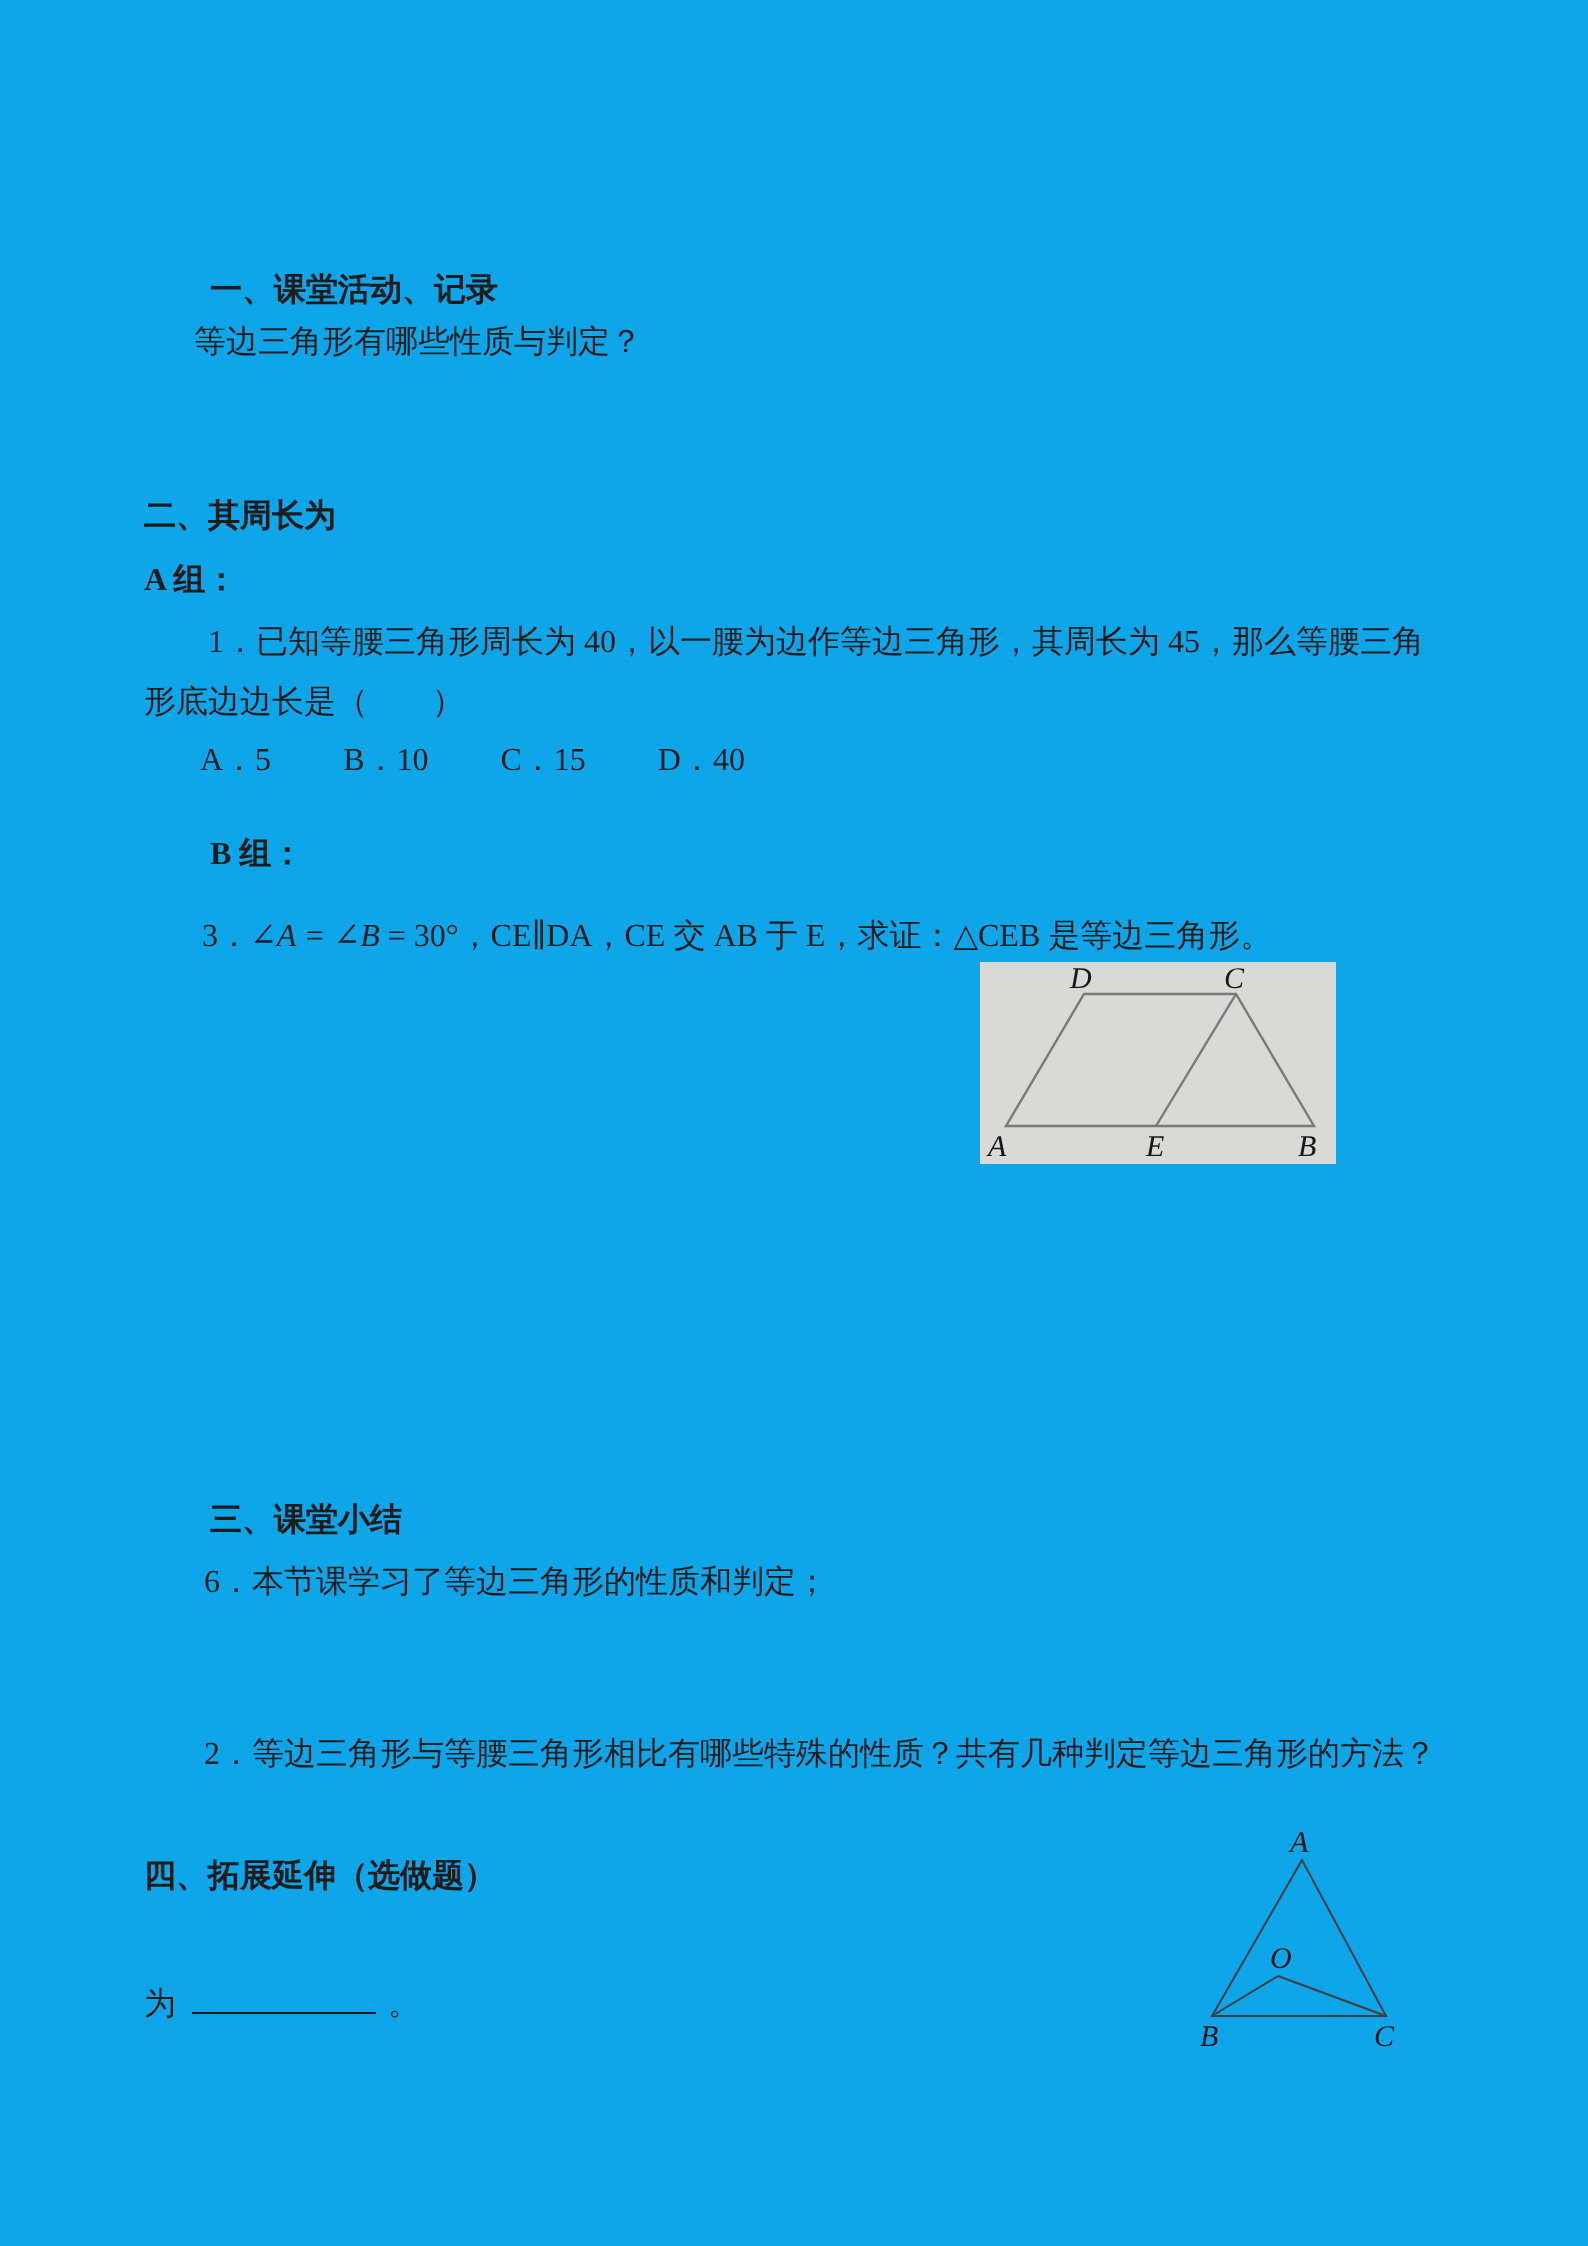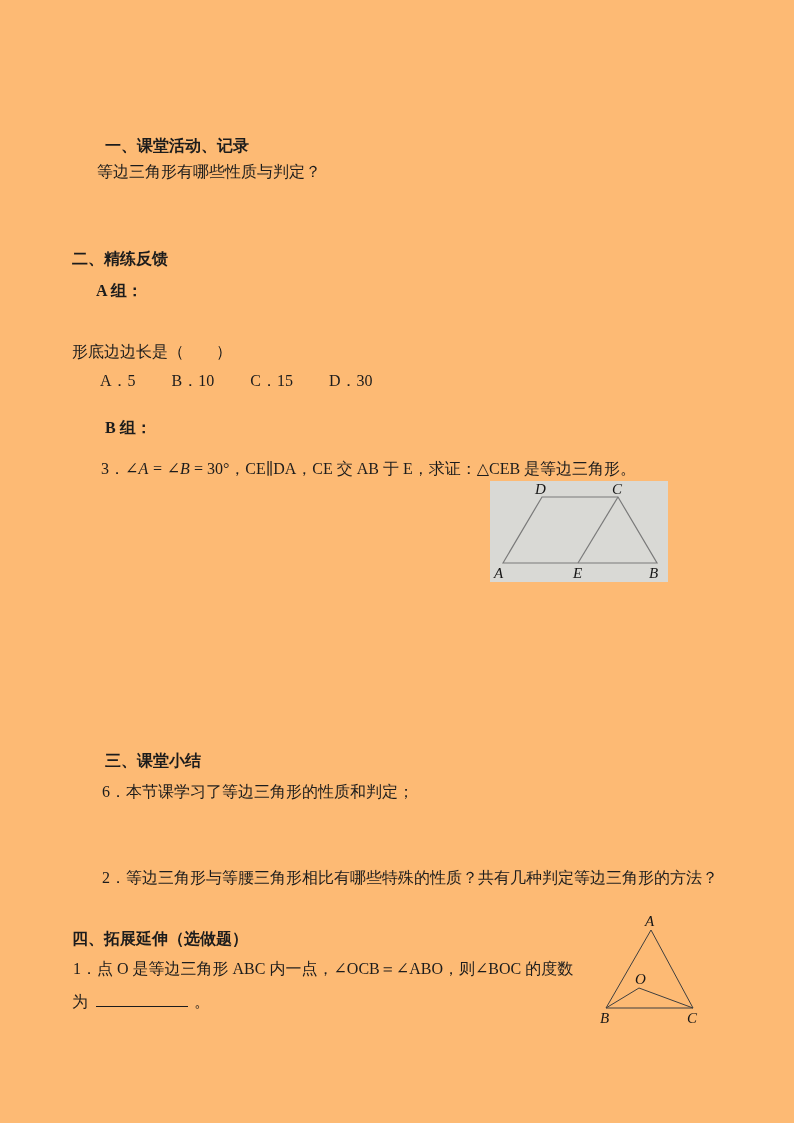"一、课堂活动、记录" .page { background: #fdba74 -> #0ea5e9 }
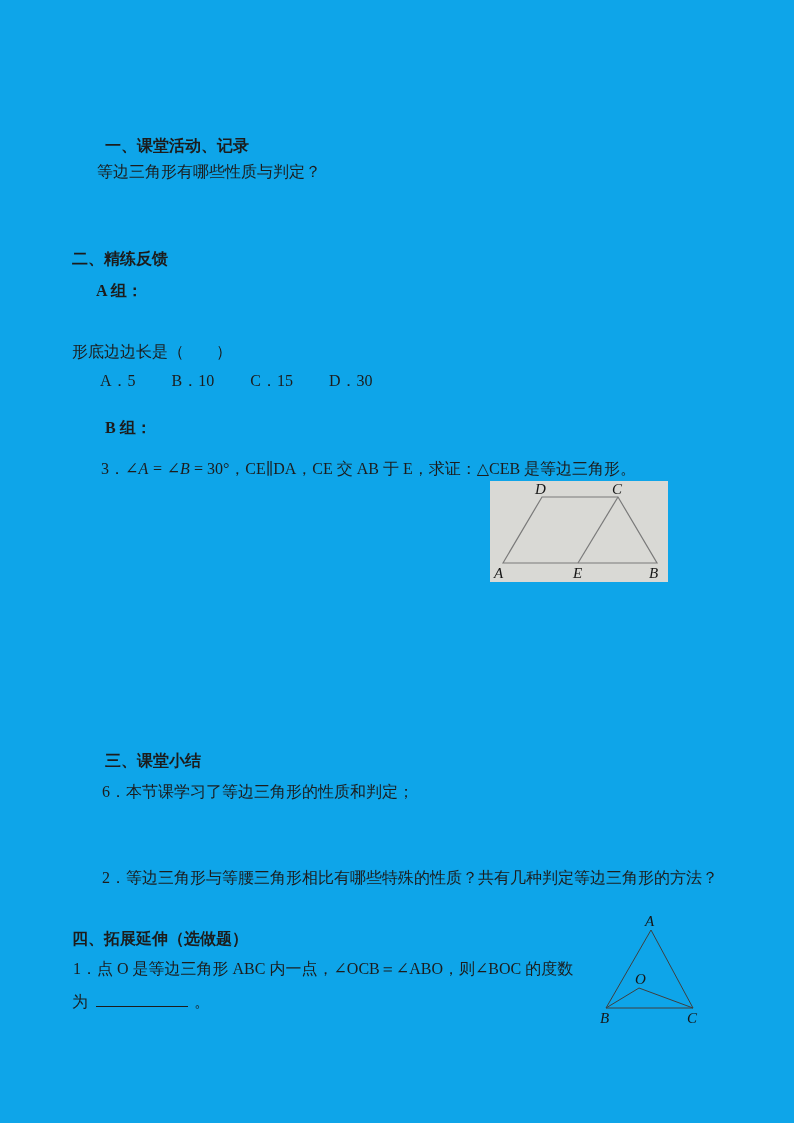"二、精练反馈" div.line { text: 精练反馈 -> 其周长为 }
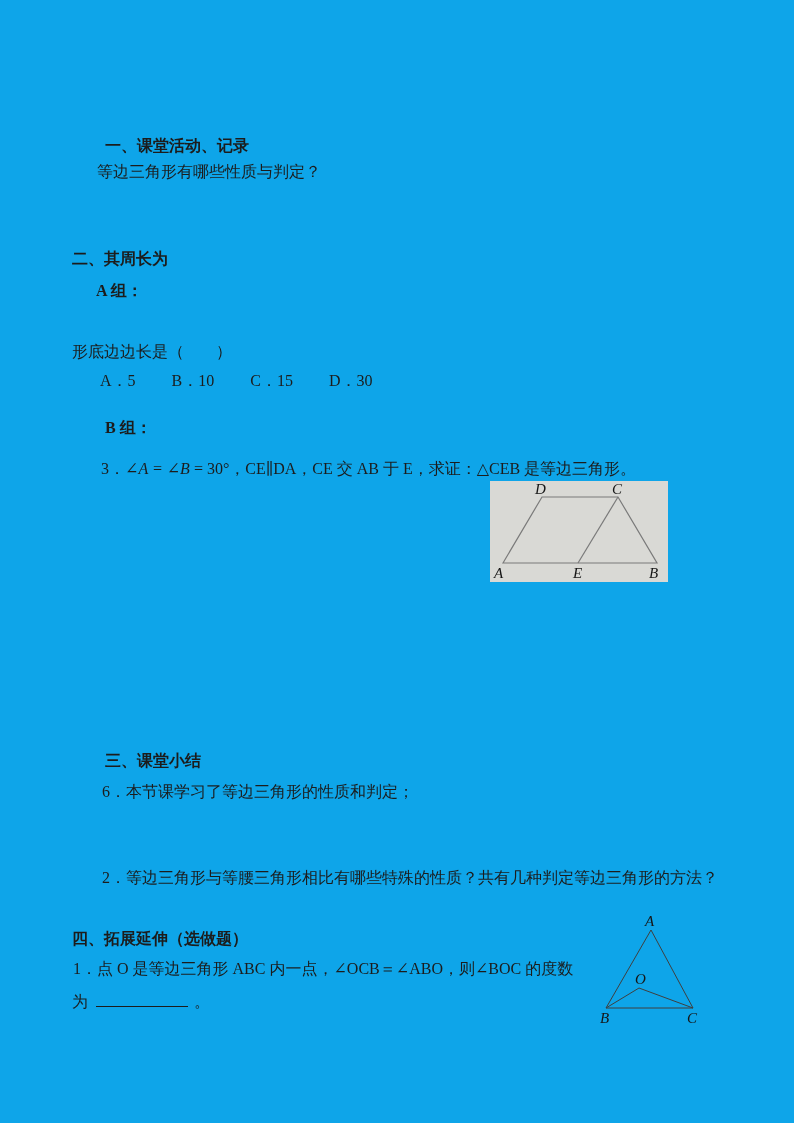"A 组：" div.line { margin-left: 24px -> none }
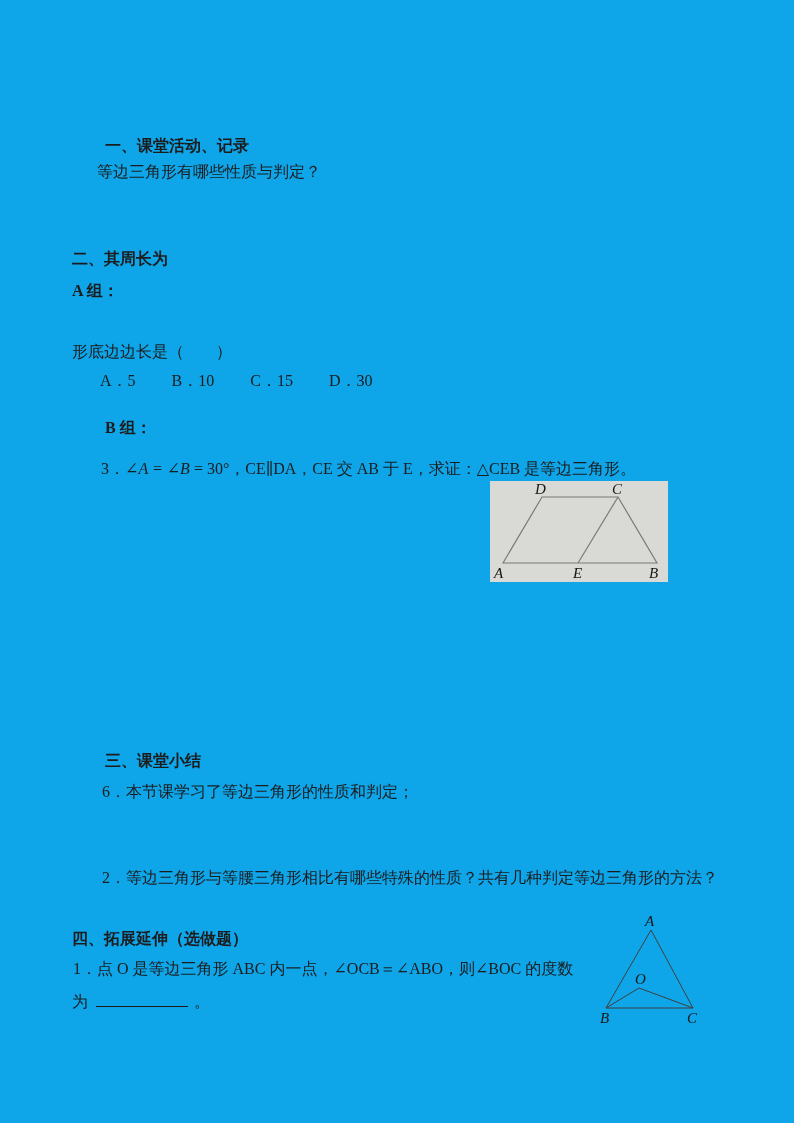"1．已知等腰三角形周长为 40，以一腰为边作等边三角形，其周长为" div.line { html: none -> <div>1．已知等腰三角形周长为 40，以一腰为边作等边三角形，其周长为 45，那么等腰三角</div> }
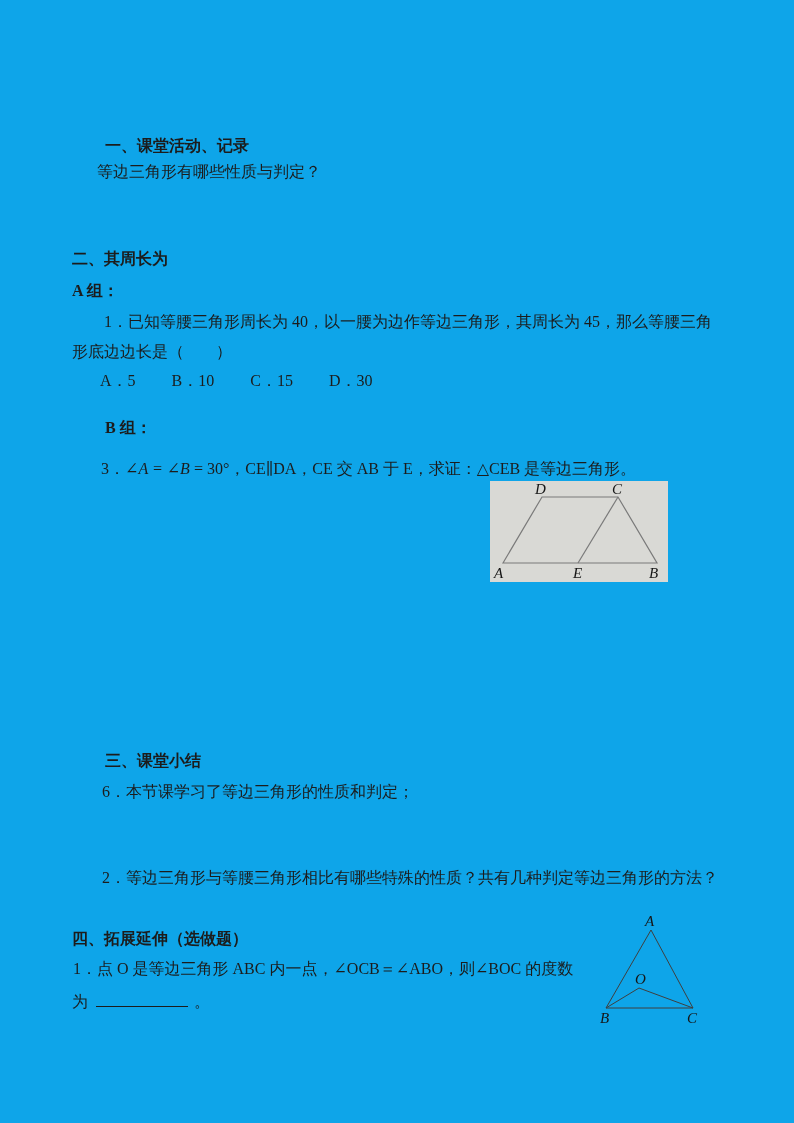"D．30" span.opt { text: 30 -> 40 }
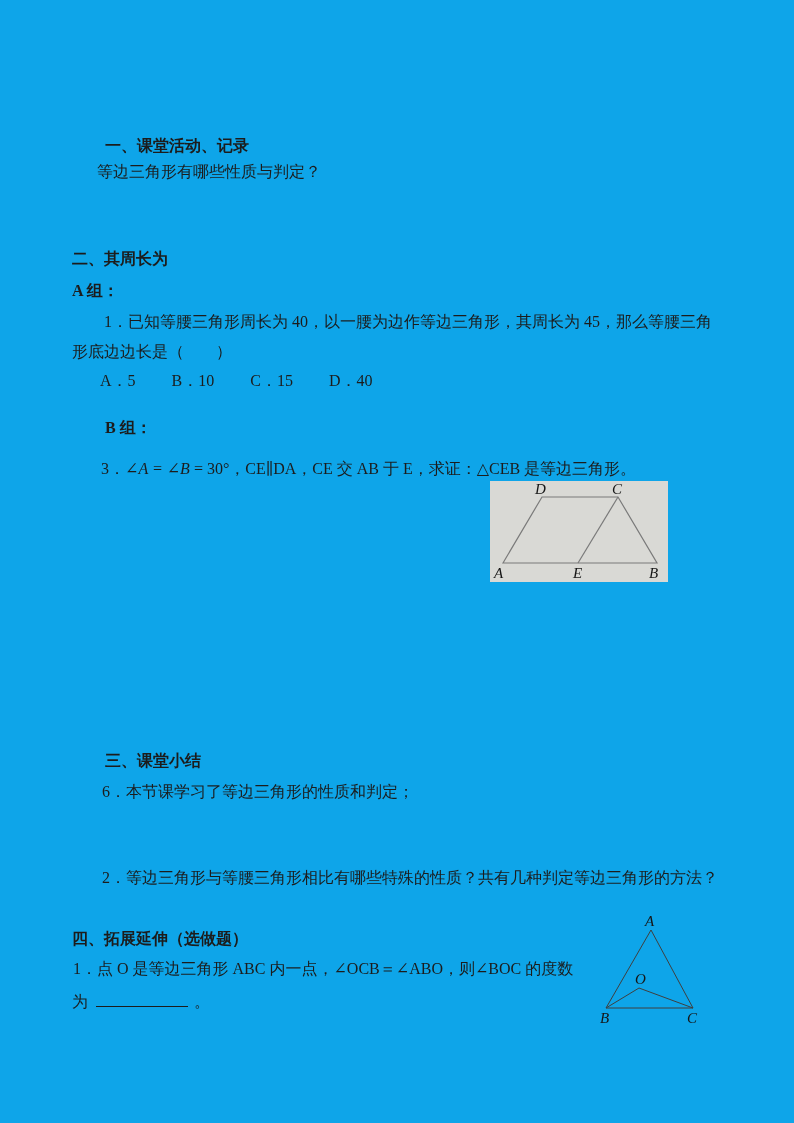"1．点 O 是等边三角形 ABC 内一点，∠OCB＝∠ABO，则∠BOC" div.line { html: <div>1．点 O 是等边三角形 ABC 内一点，∠OCB＝∠ABO，则∠BOC 的度数</div> -> none }
